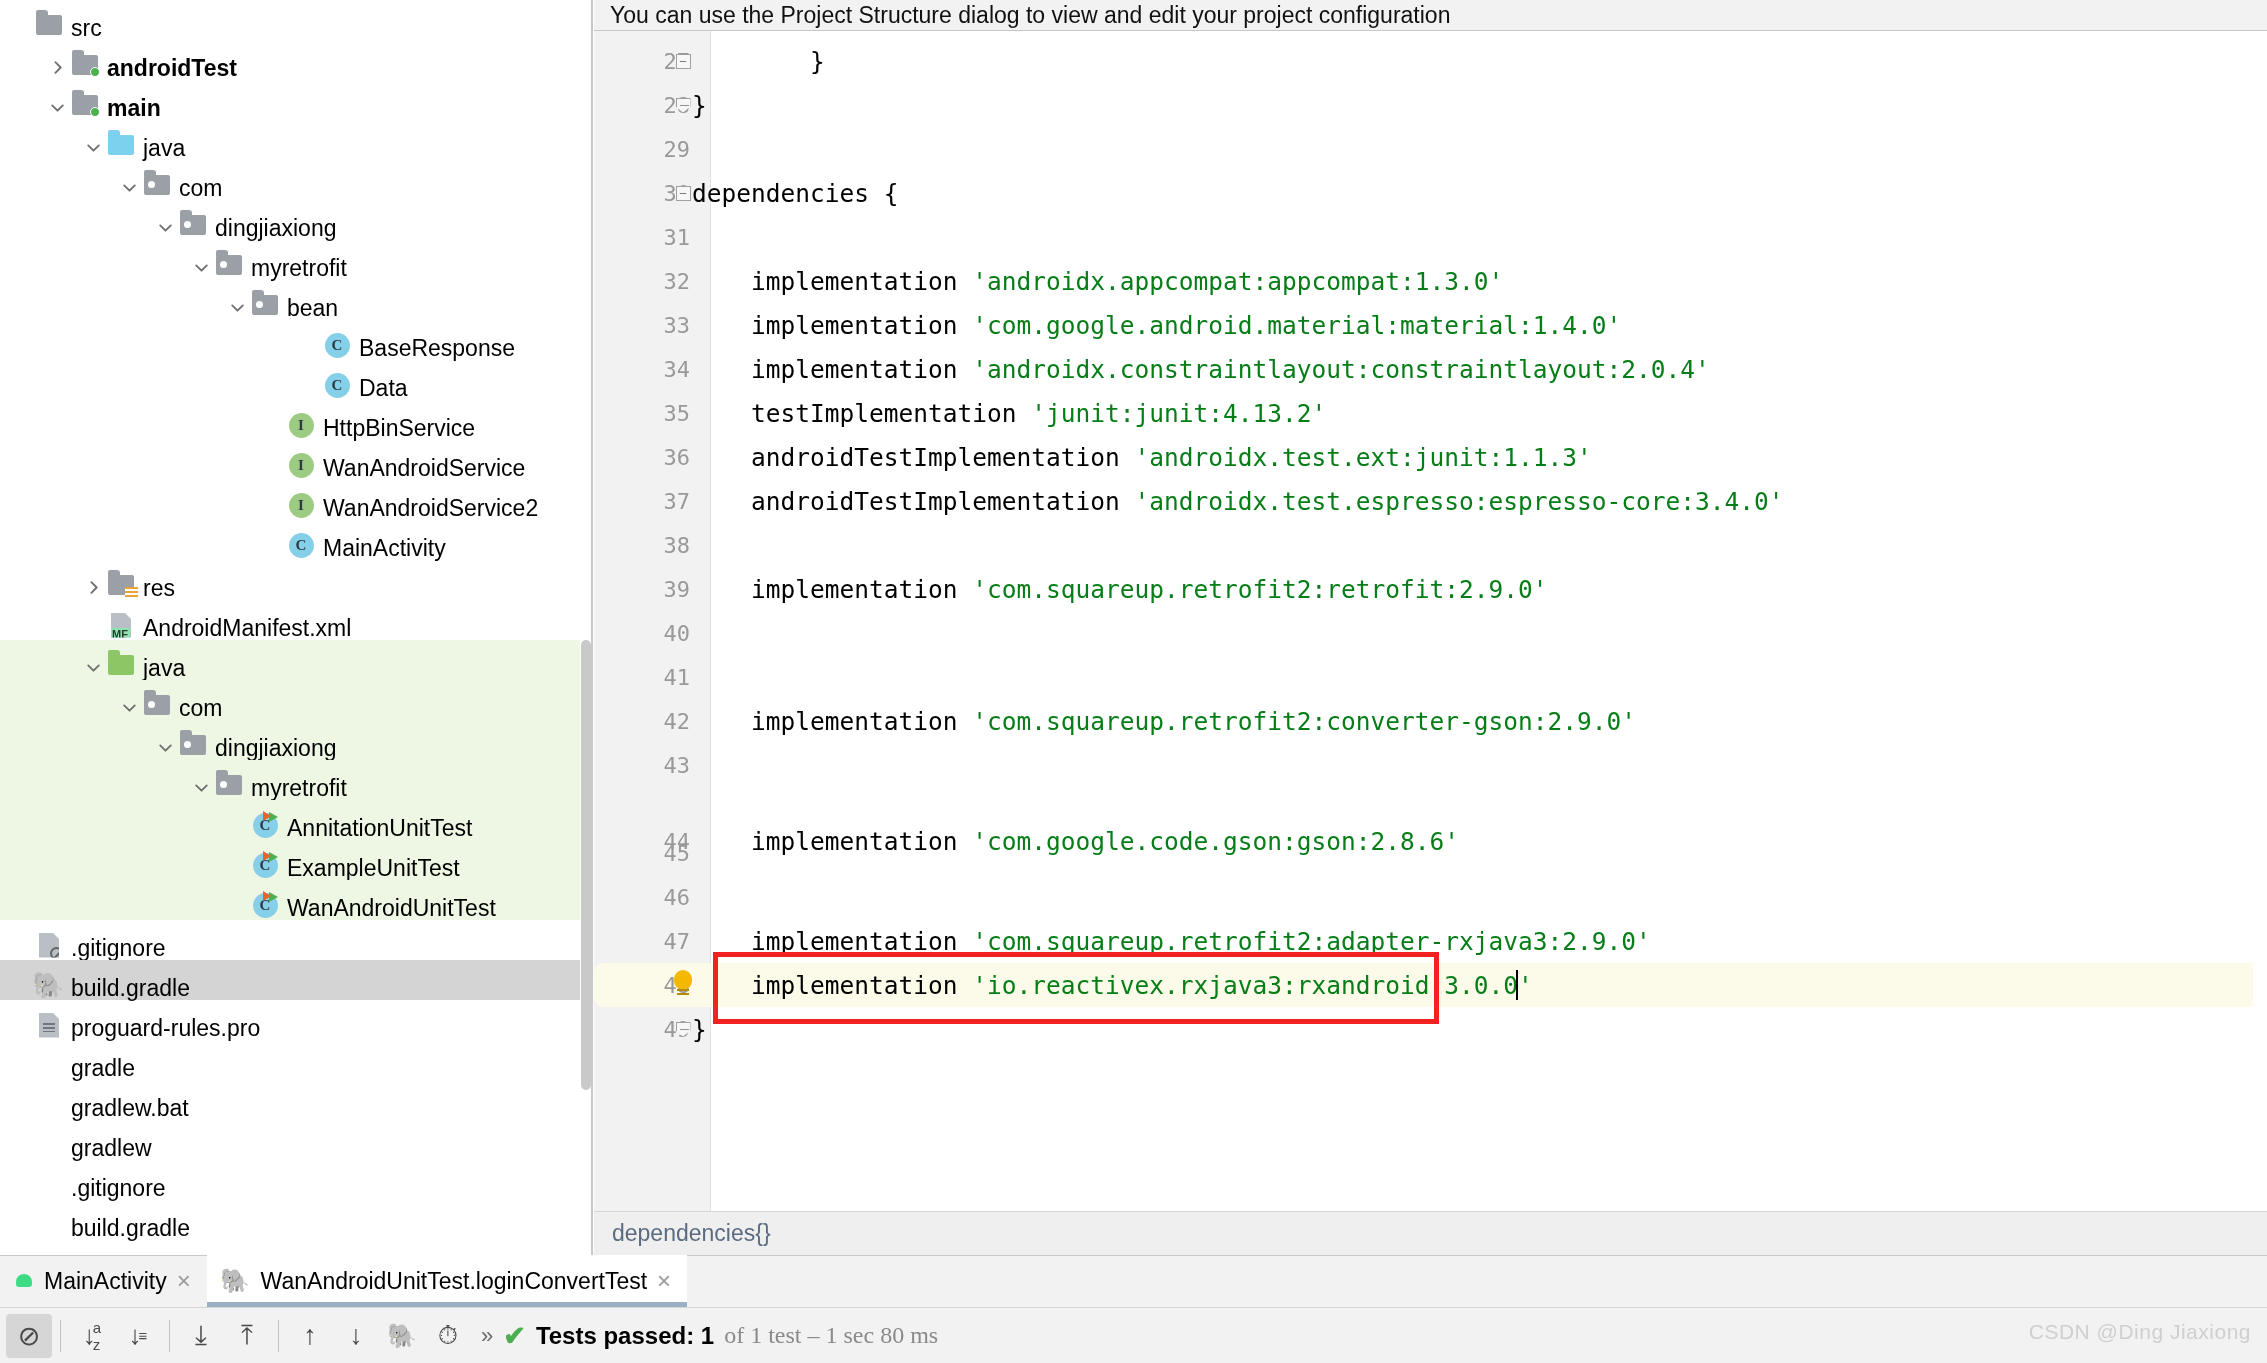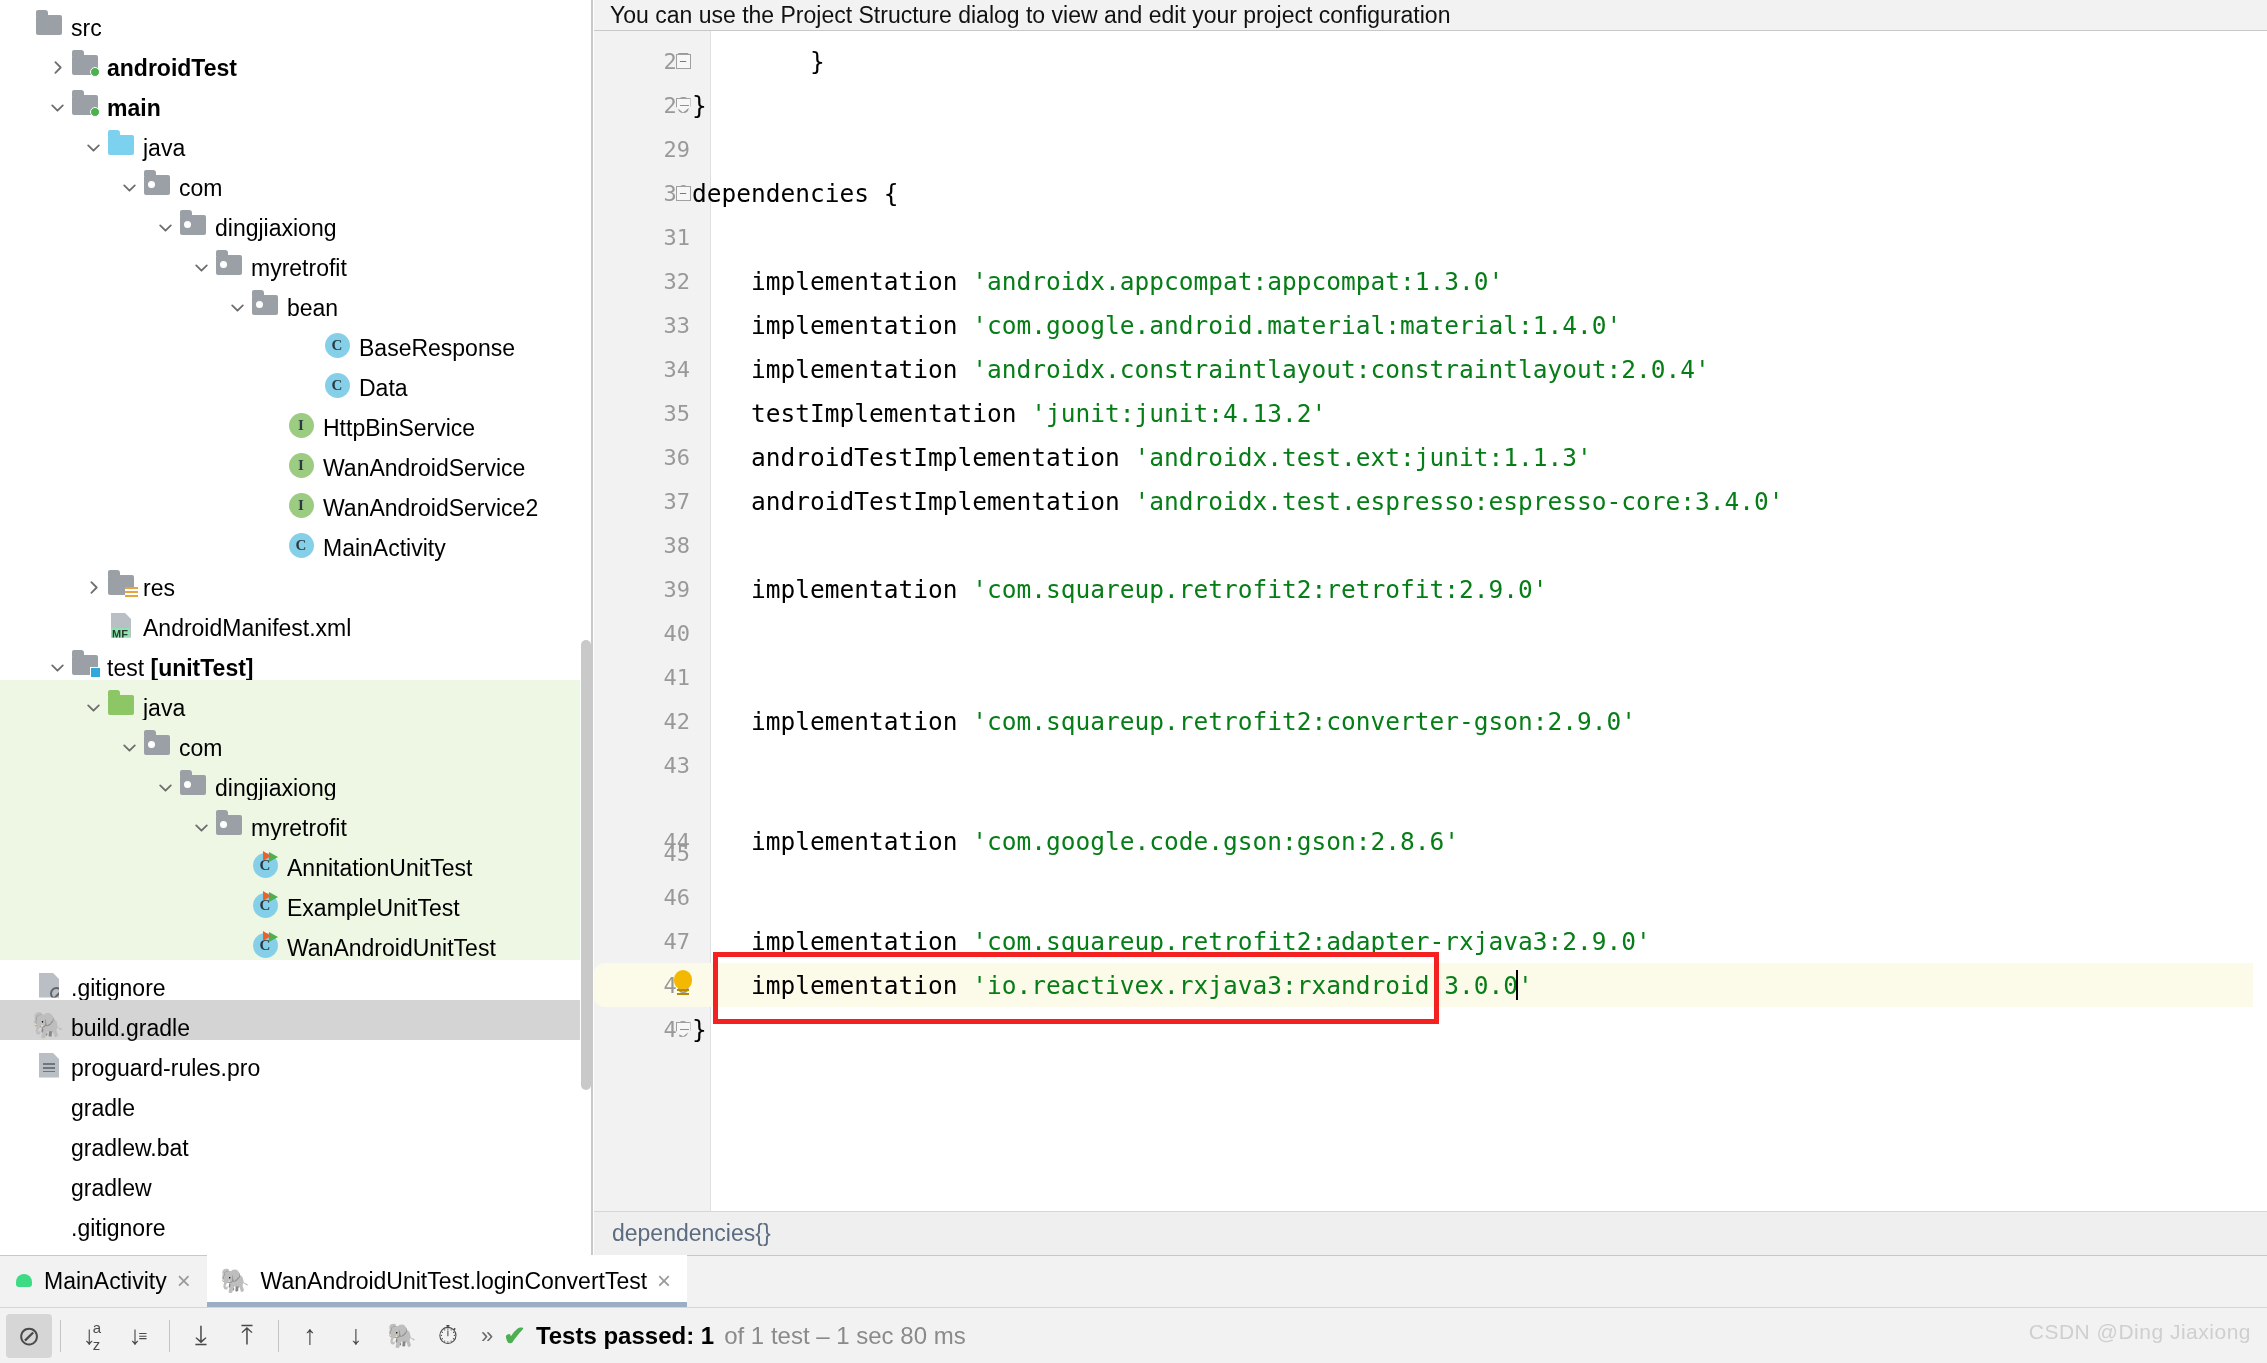"test [unitTest]" div.tree-row { html: <div> <span></span> <span> <svg> <path></path> </svg> </span> <span> <span> <span></span> </span> </span> <span>test <span>[unitTest]</span></span> </div> -> none }
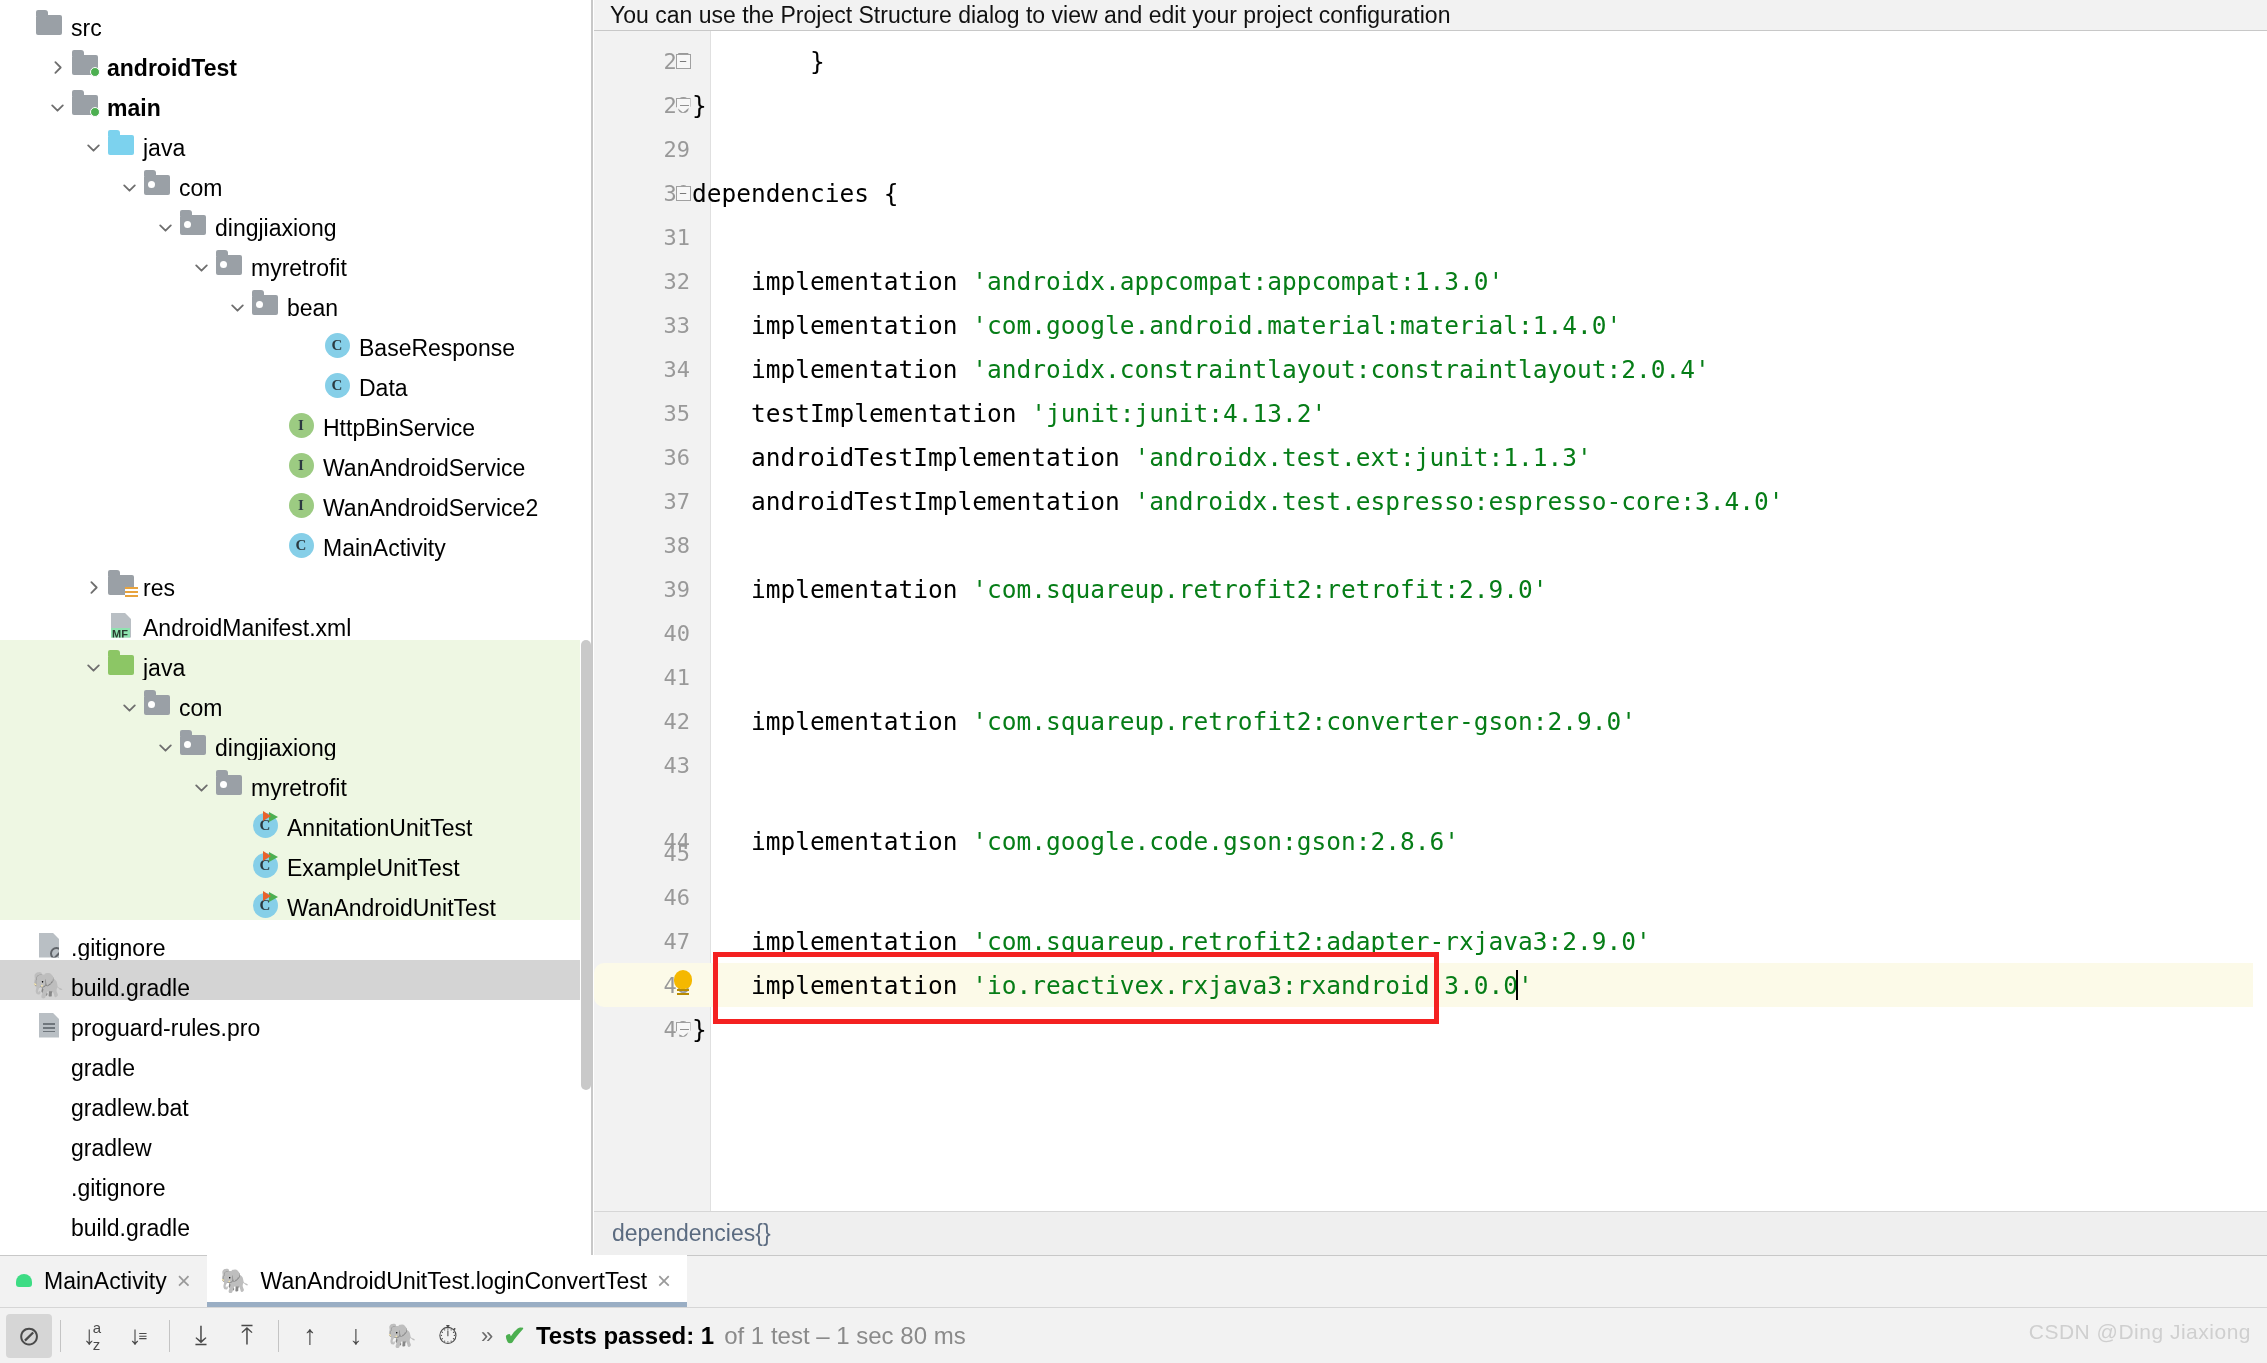"of 1 test – 1" #test-status .dim { font-family: none -> Liberation Serif, serif }
